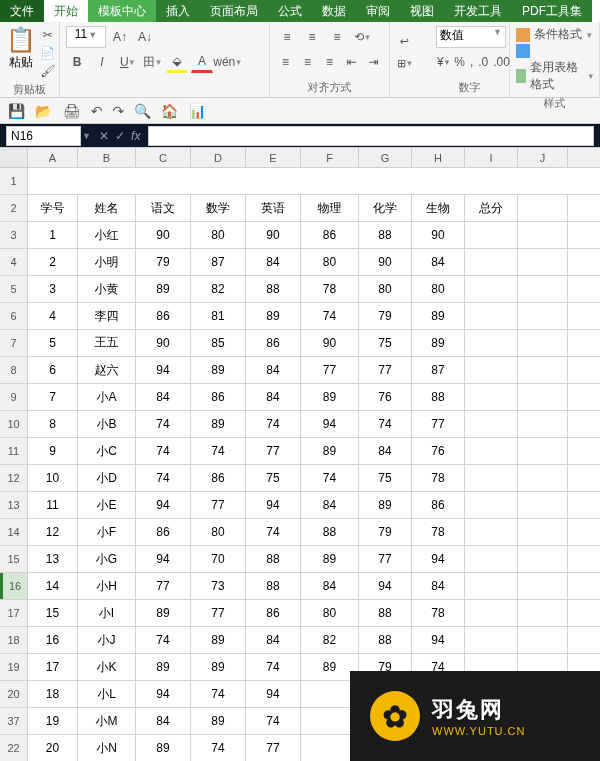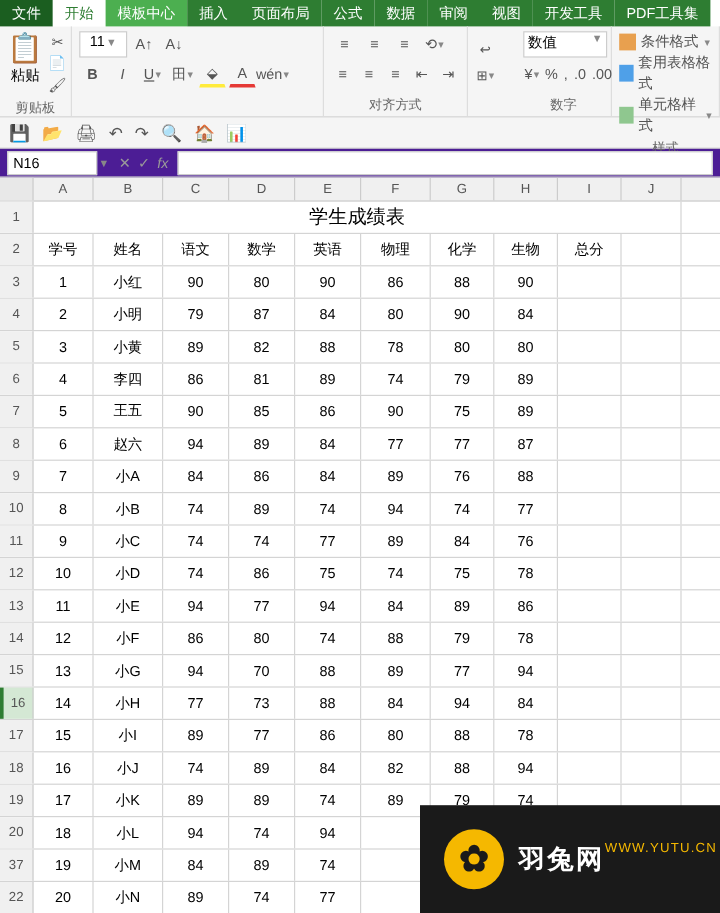"套用表格格式" span { html: <span>套用表格格式</span> -> none }
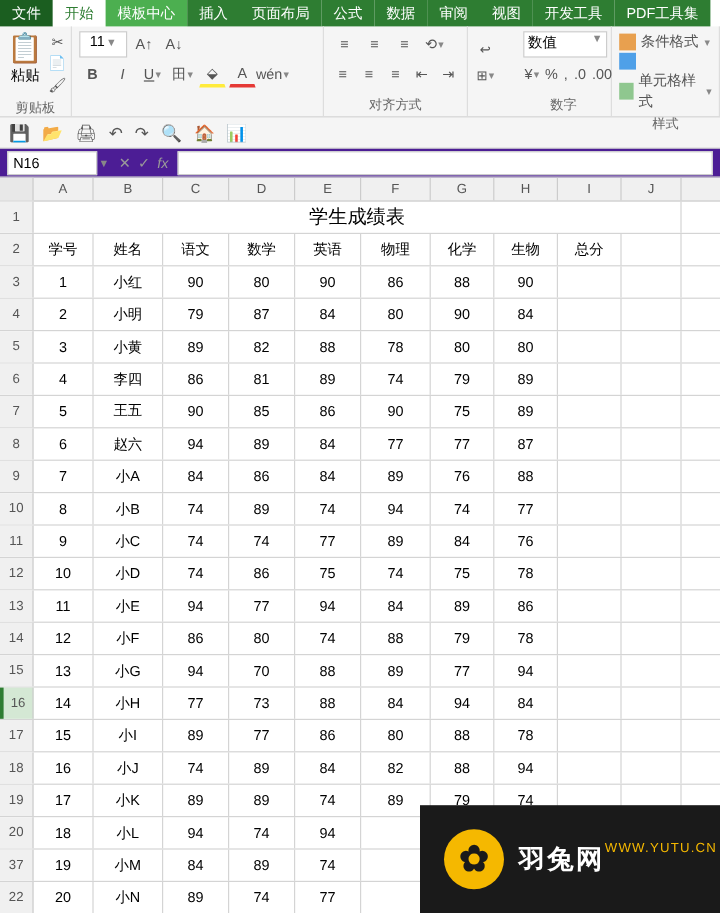"单元格样式" span { text: 单元格样 -> 套用表格格 }
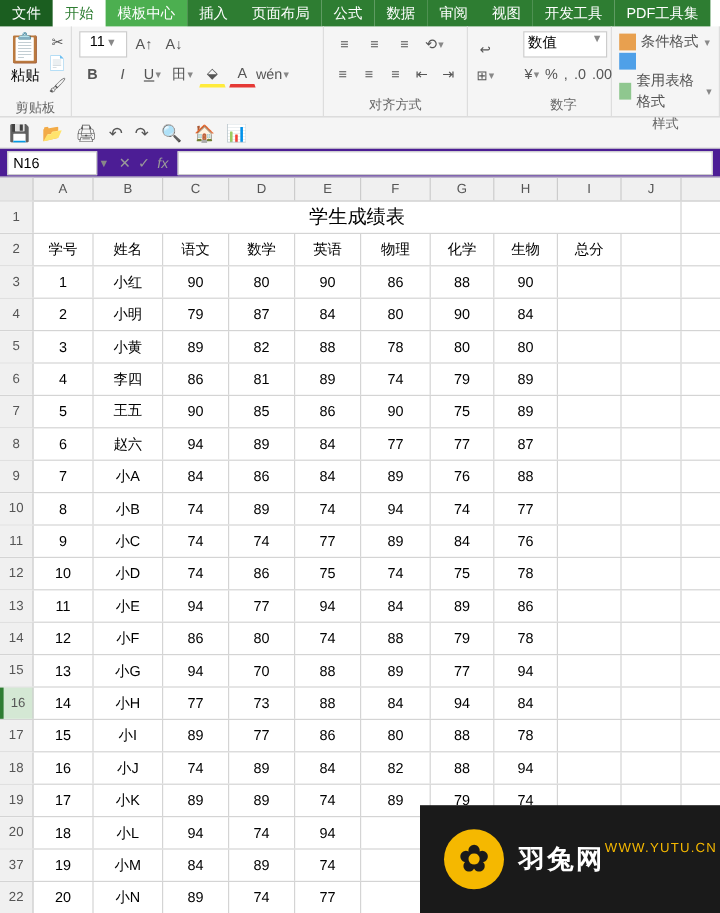"N16" .namebox-row { background: #4c1d95 -> #0f172a }
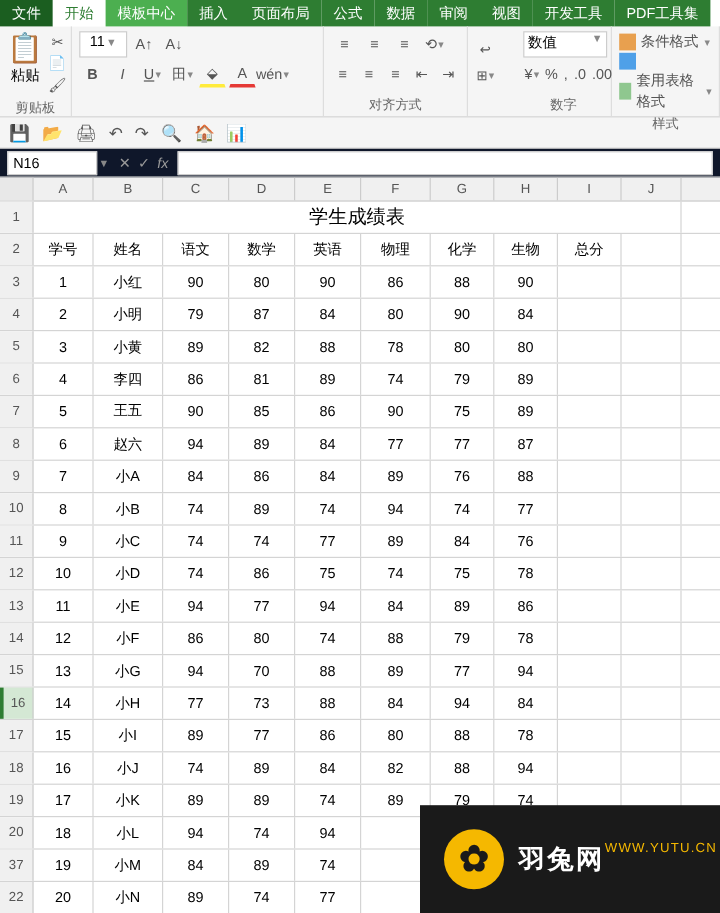"学生成绩表" div.cell { html: <div>学生成绩表</div> -> none }
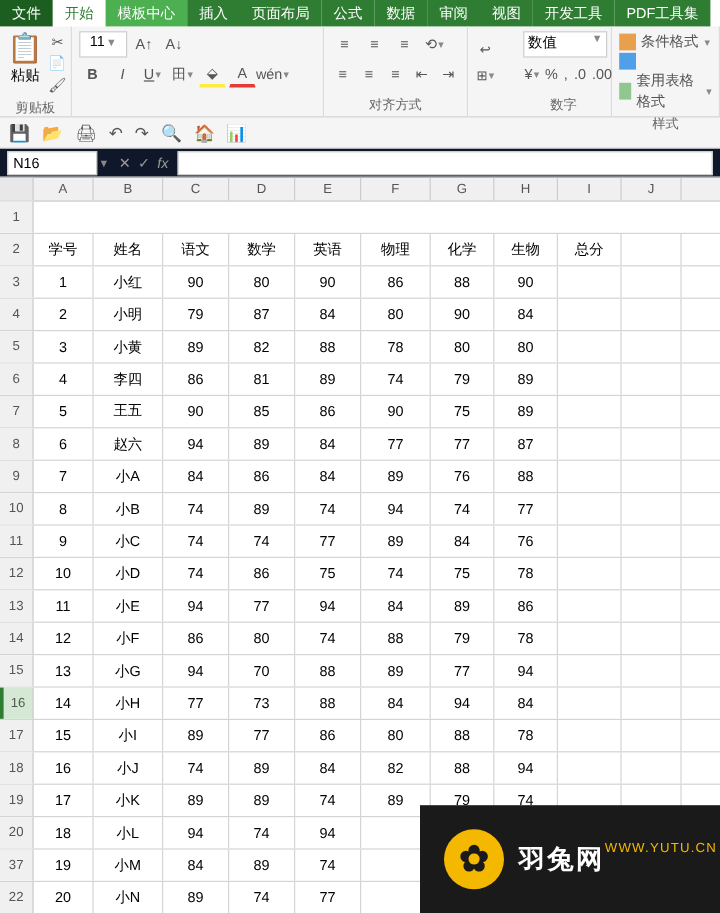"羽兔网" .wm-text { flex-direction: row -> column }
